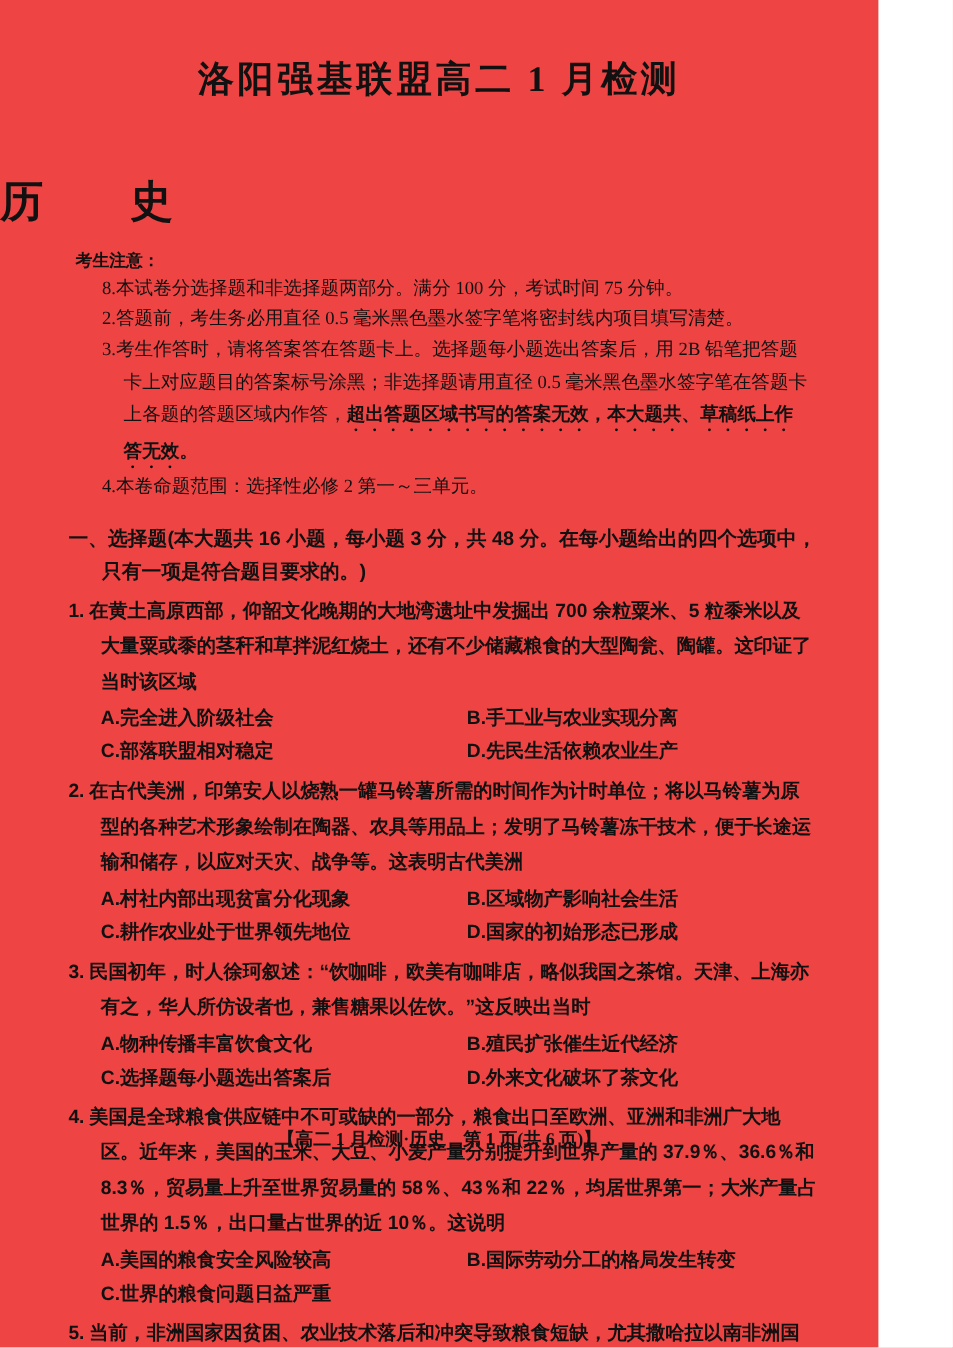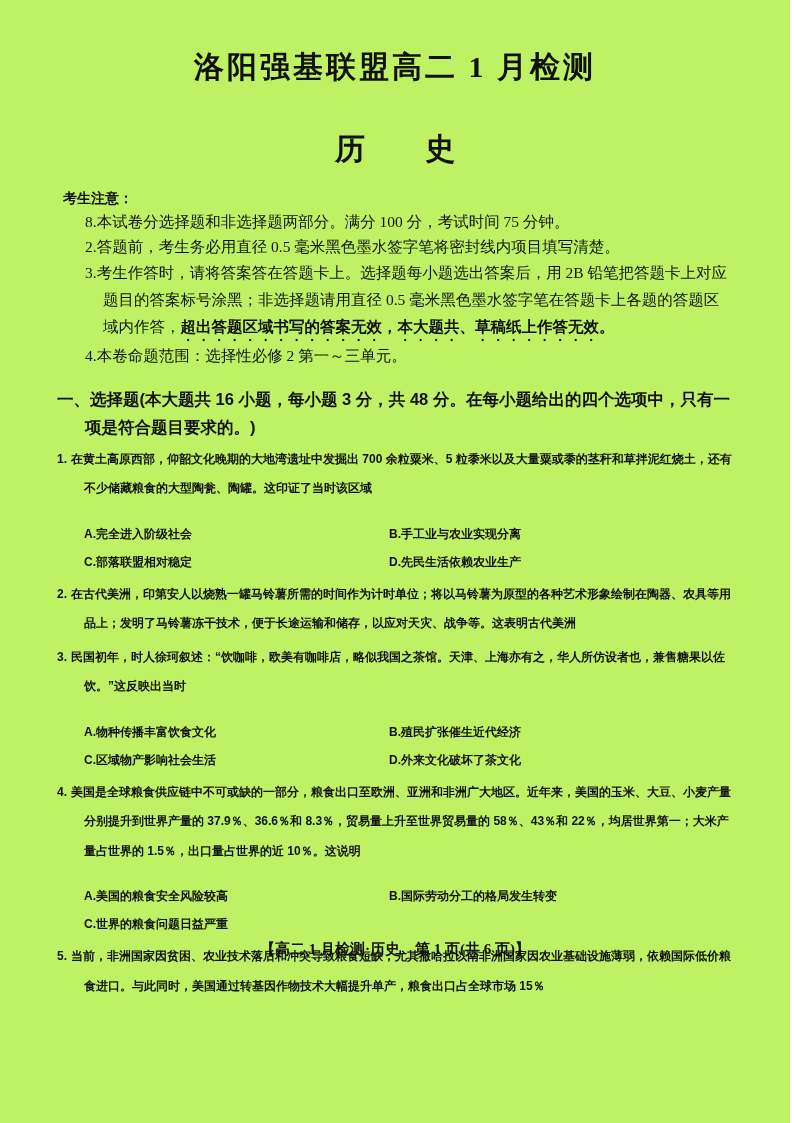"洛阳强基联盟高二 1 月检测" .page { background: #bef264 -> #ef4444; width: 790px -> 732px }
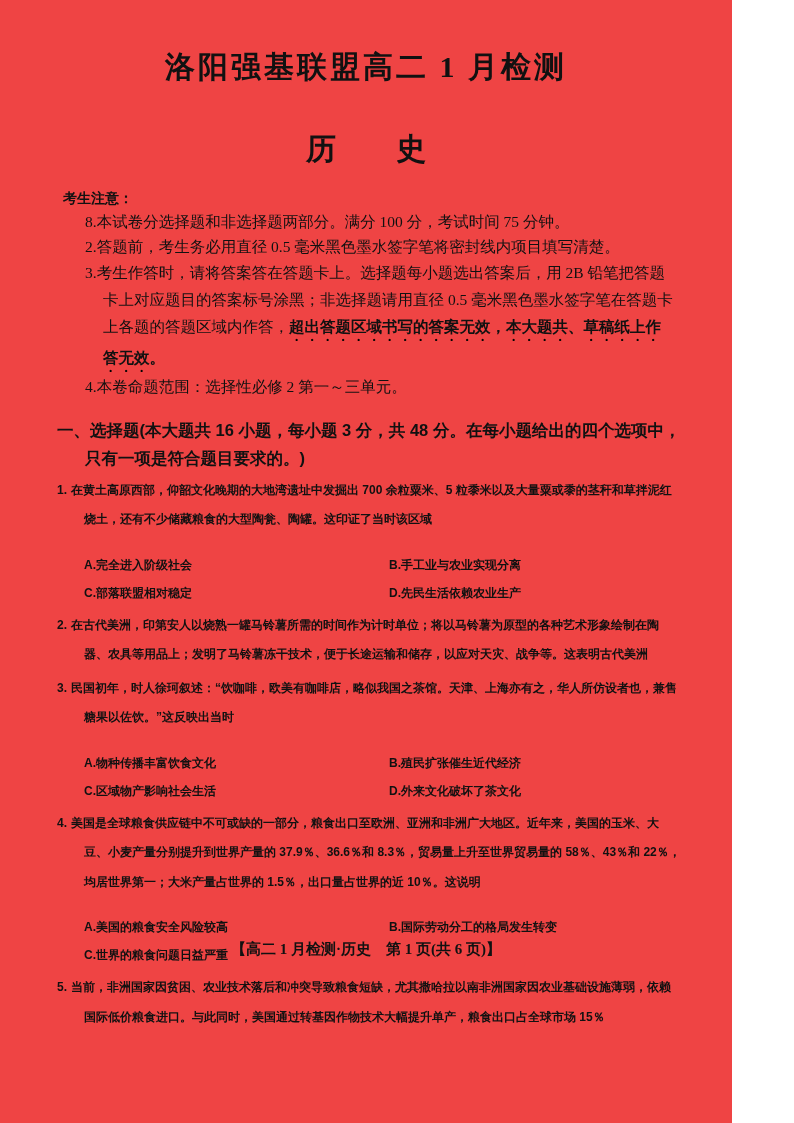"历 史" .exam-subject { font-size: 30px -> 36px; margin-top: 44px -> 63px; text-align: center -> left }
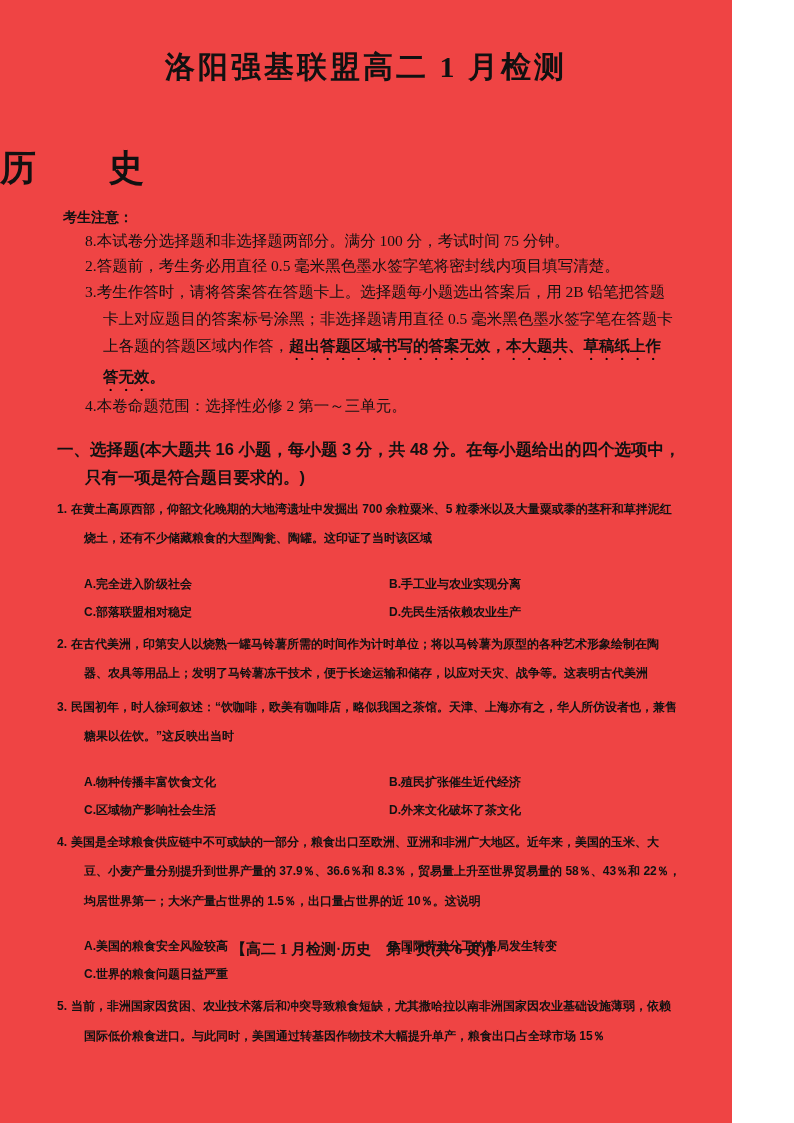"1. 在黄土高原西部，仰韶文化晚期的大地湾遗址中发掘出 700 余粒粟米、5" .question { font-size: 12px -> 16px }
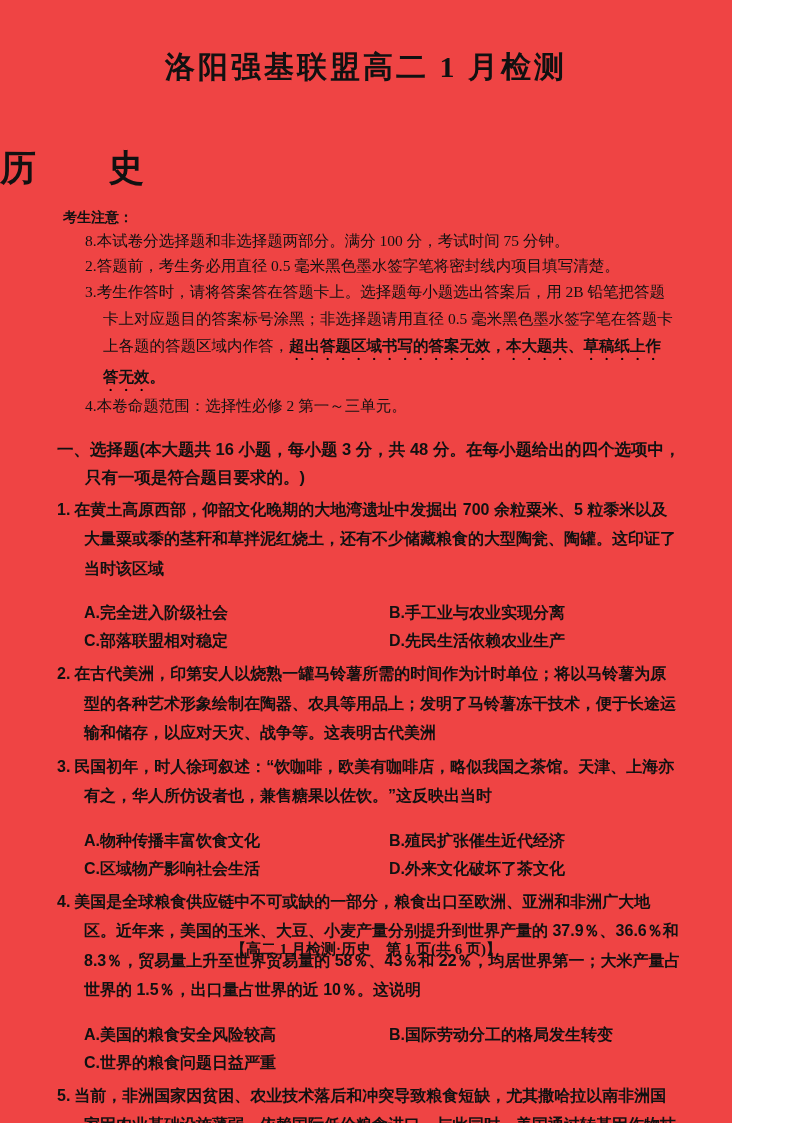"A.完全进入阶级社会" .options { margin-top: 16px -> 2px }
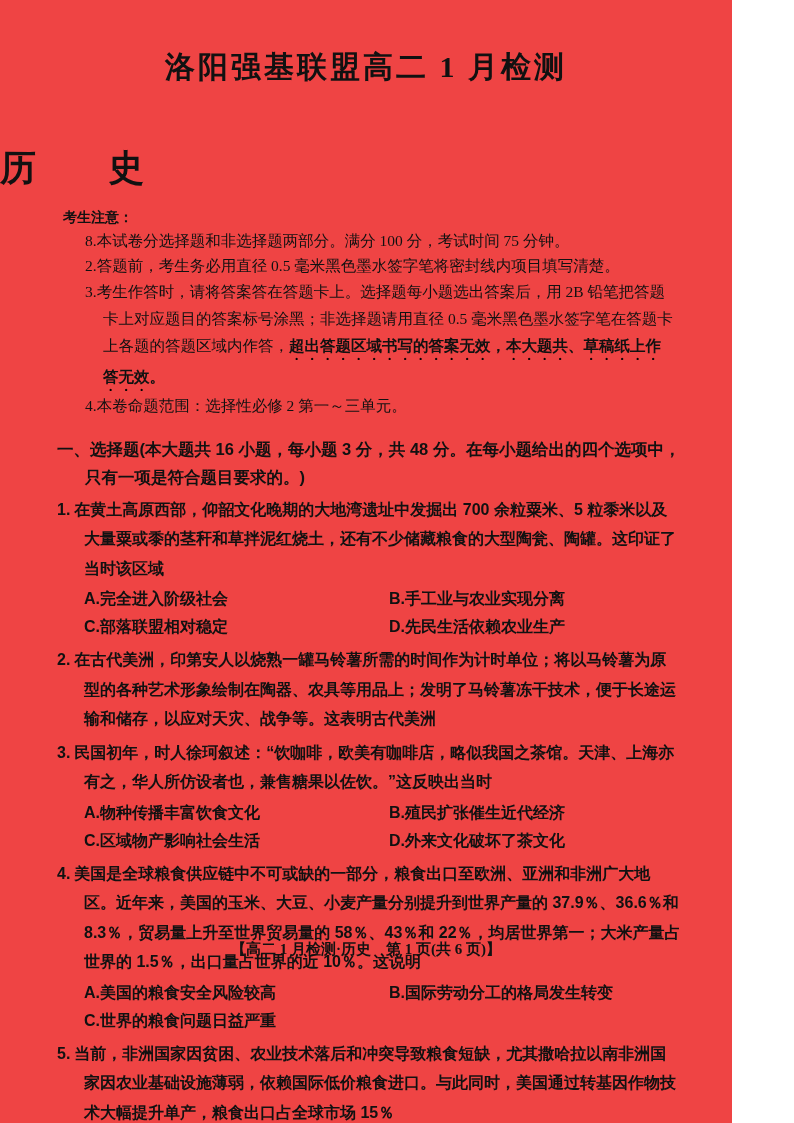"A.村社内部出现贫富分化现象" div.options { html: none -> <div> <span>A.村社内部出现贫富分化现象</span> <span>B.区域物产影响社会生活</span> <span>C.耕作农业处于世界领先地位</span> <span>D.国家的初始形态已形成</span> </div> }
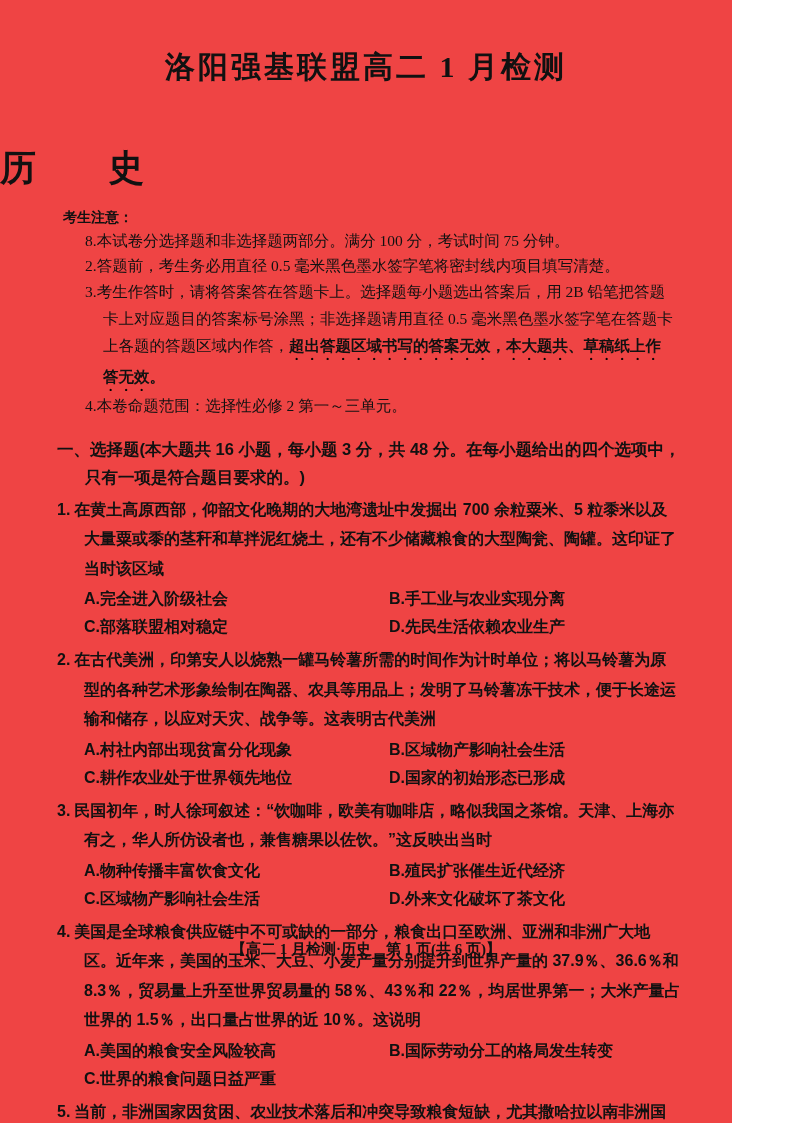"C.区域物产影响社会生活" span.option { text: C.区域物产影响社会生活 -> C.选择题每小题选出答案后 }
